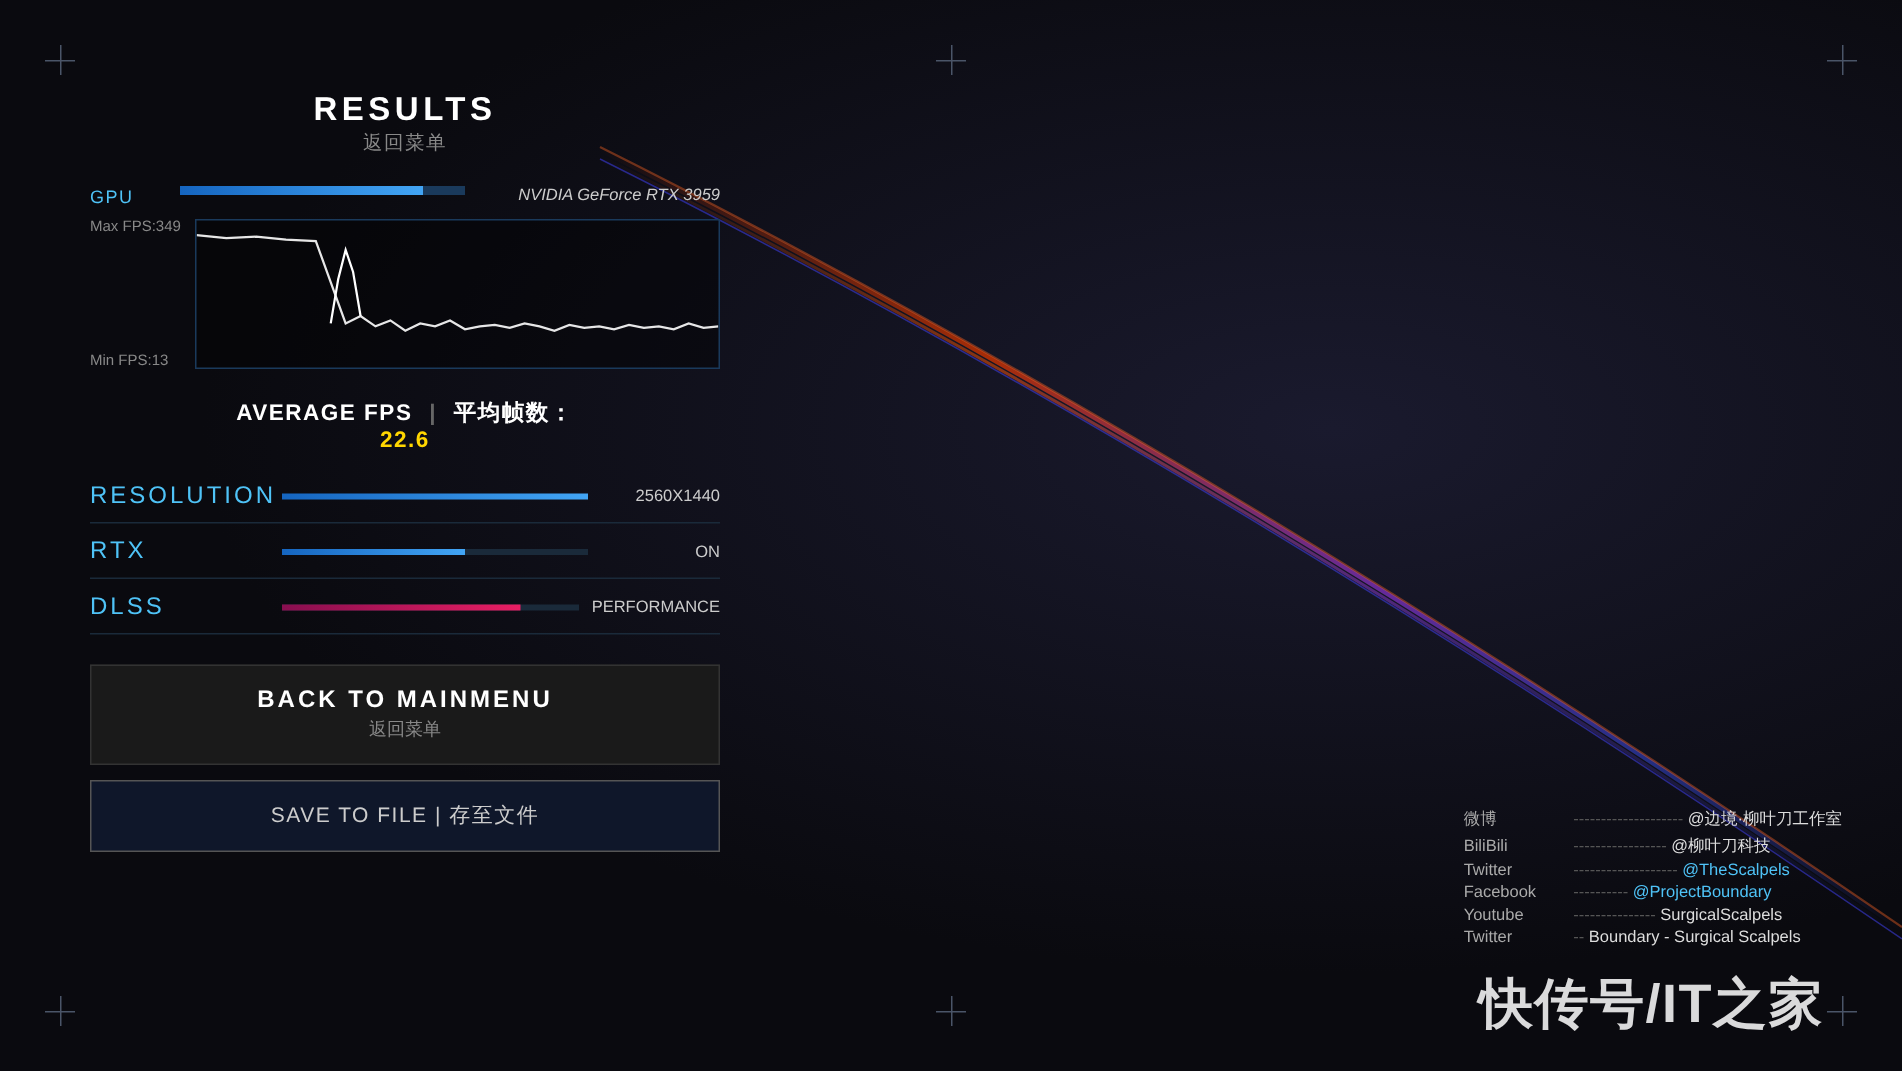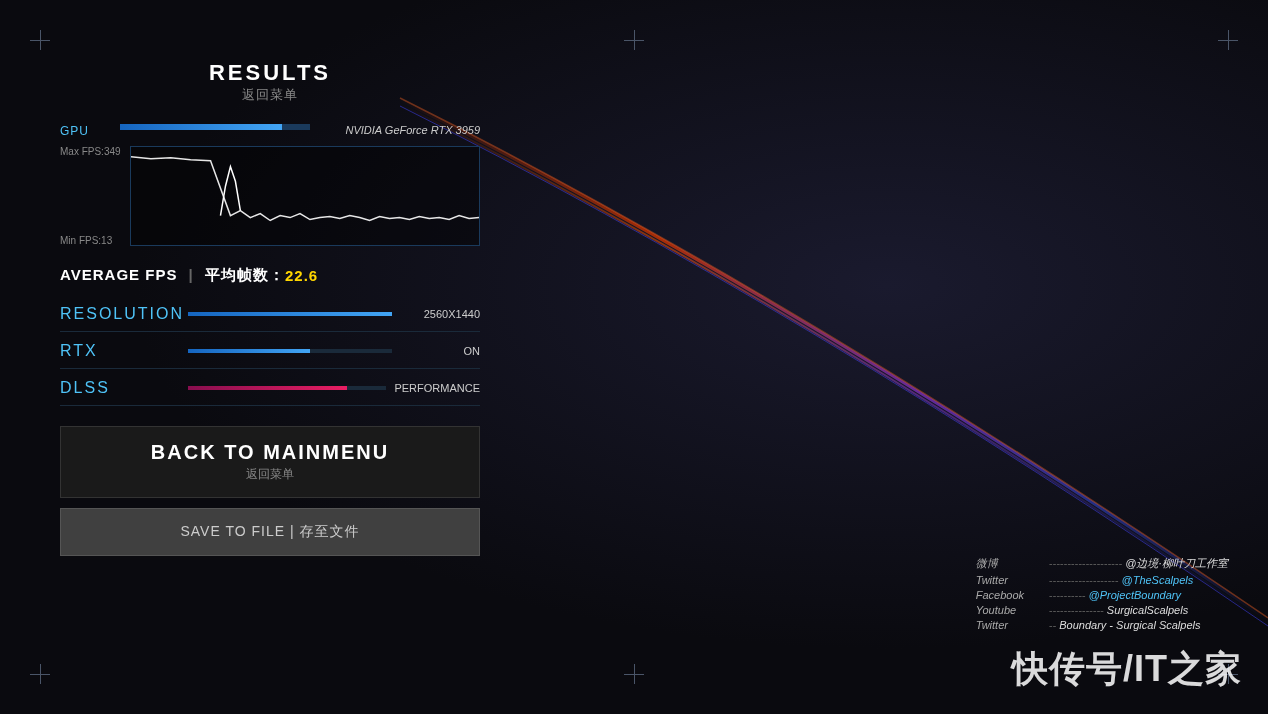"AVERAGE FPS | 平均帧数：" .avg-fps-row { flex-direction: none -> column }
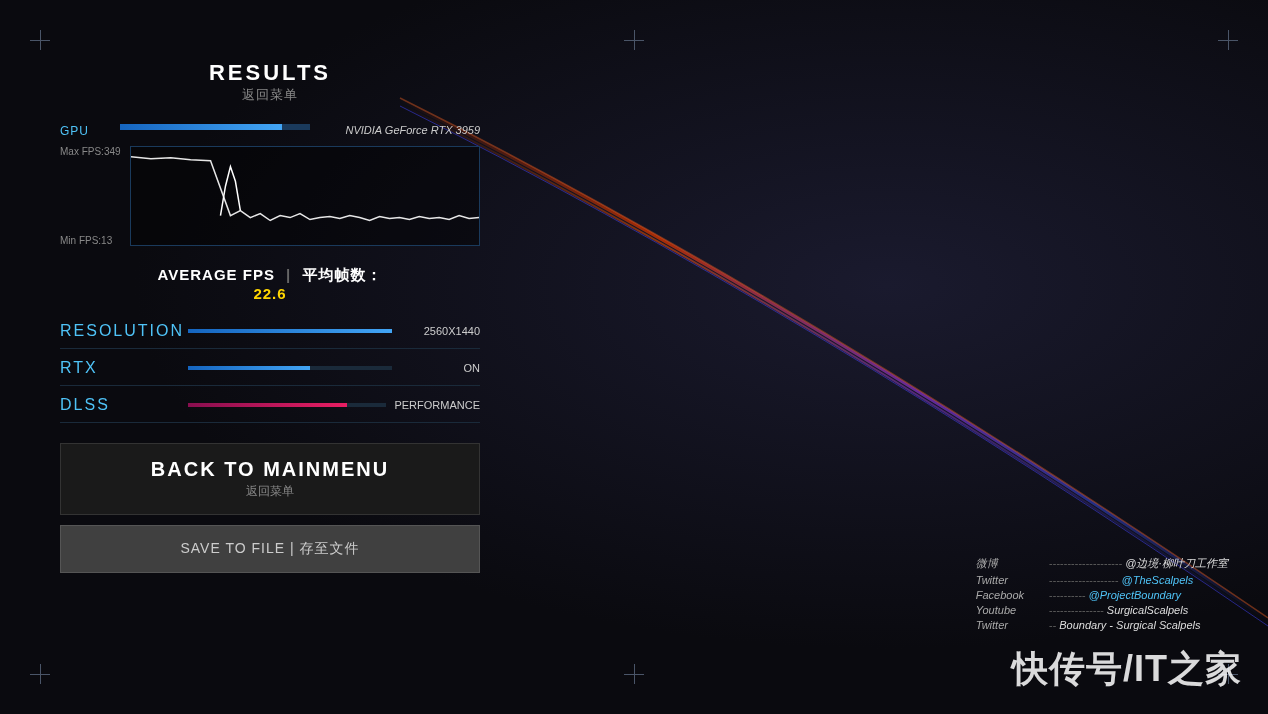"BACK TO MAINMENU" .btn-back-main { font-size: 20px -> 16px }
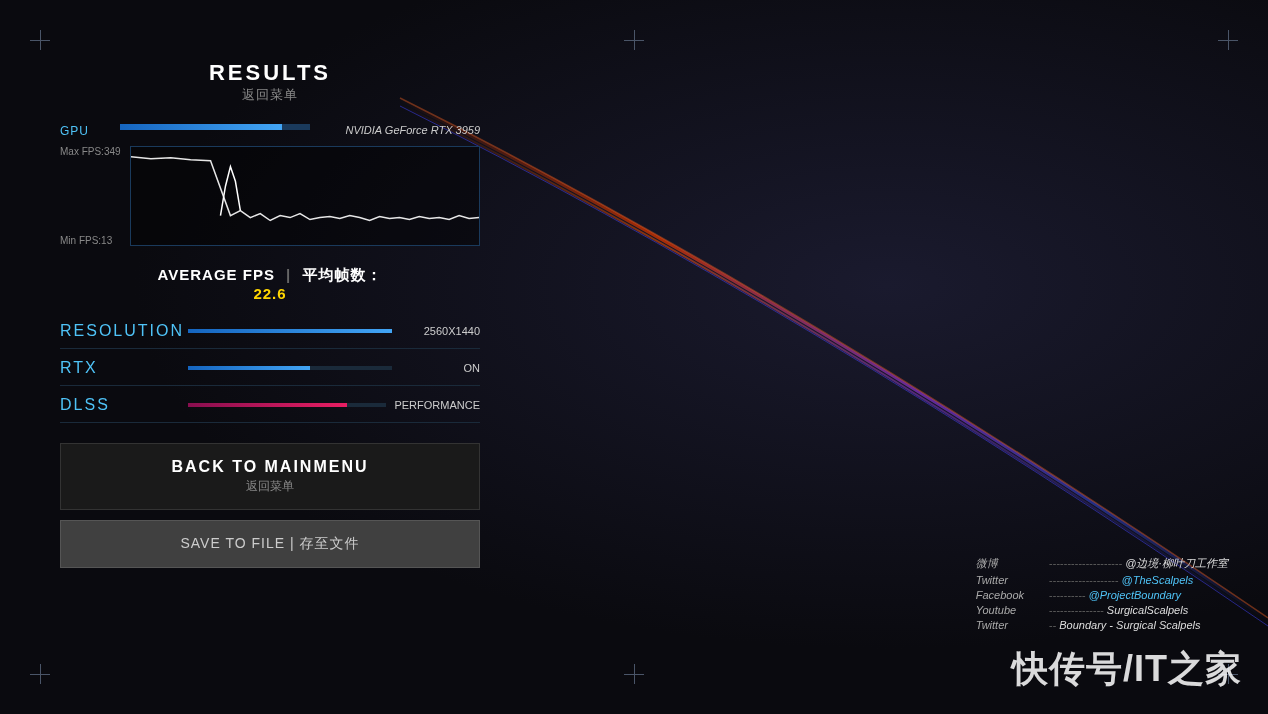"SAVE TO FILE | 存至文件" .btn-save { background: #404040 -> #0f172a }
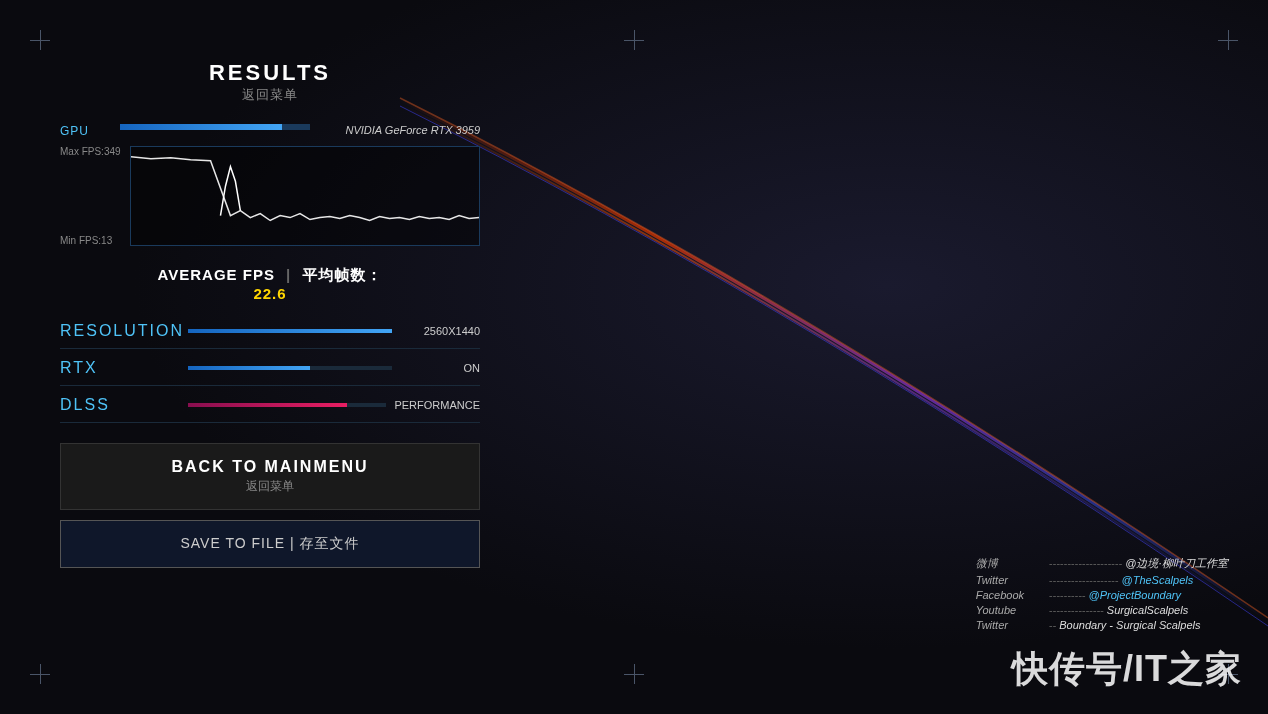"微博 -------------------- @边境·柳叶刀工作室" .social-row { font-style: italic -> none }
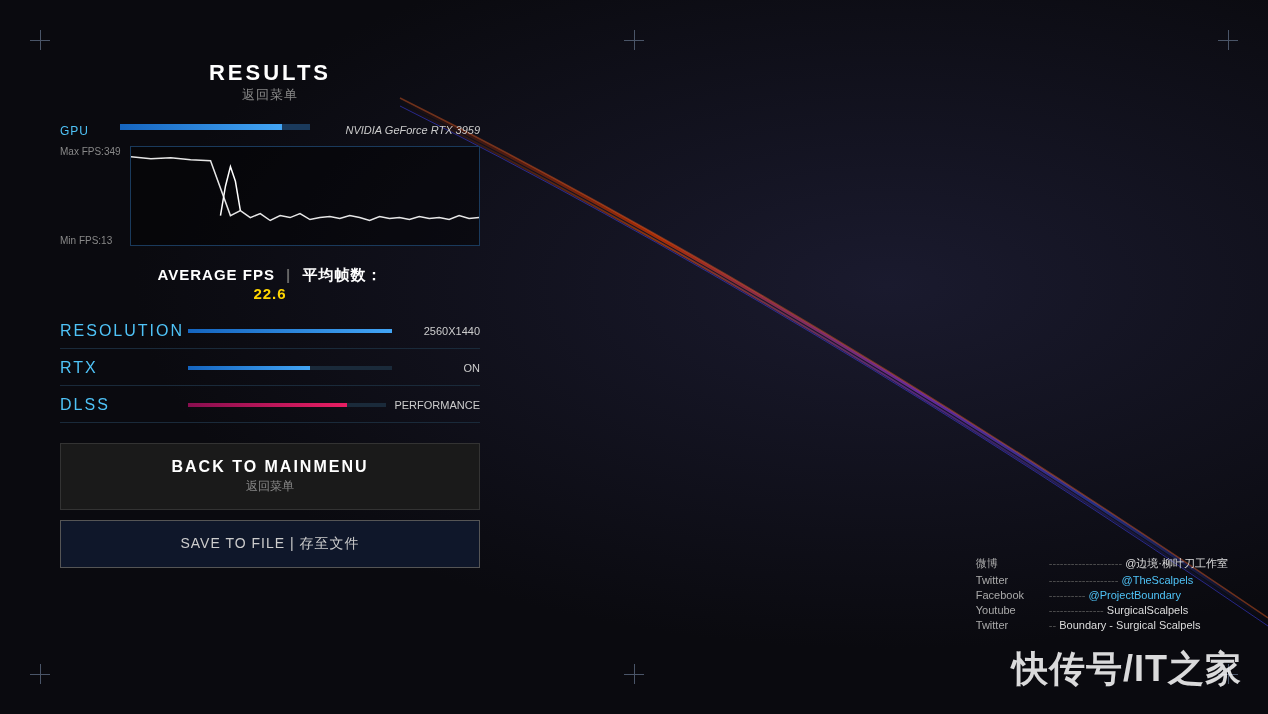"BiliBili ----------------- @柳叶刀科技" div.social-row { html: none -> <div> <span>BiliBili</span> <span>-----------------</span> <span>@柳叶刀科技</span> </div> }
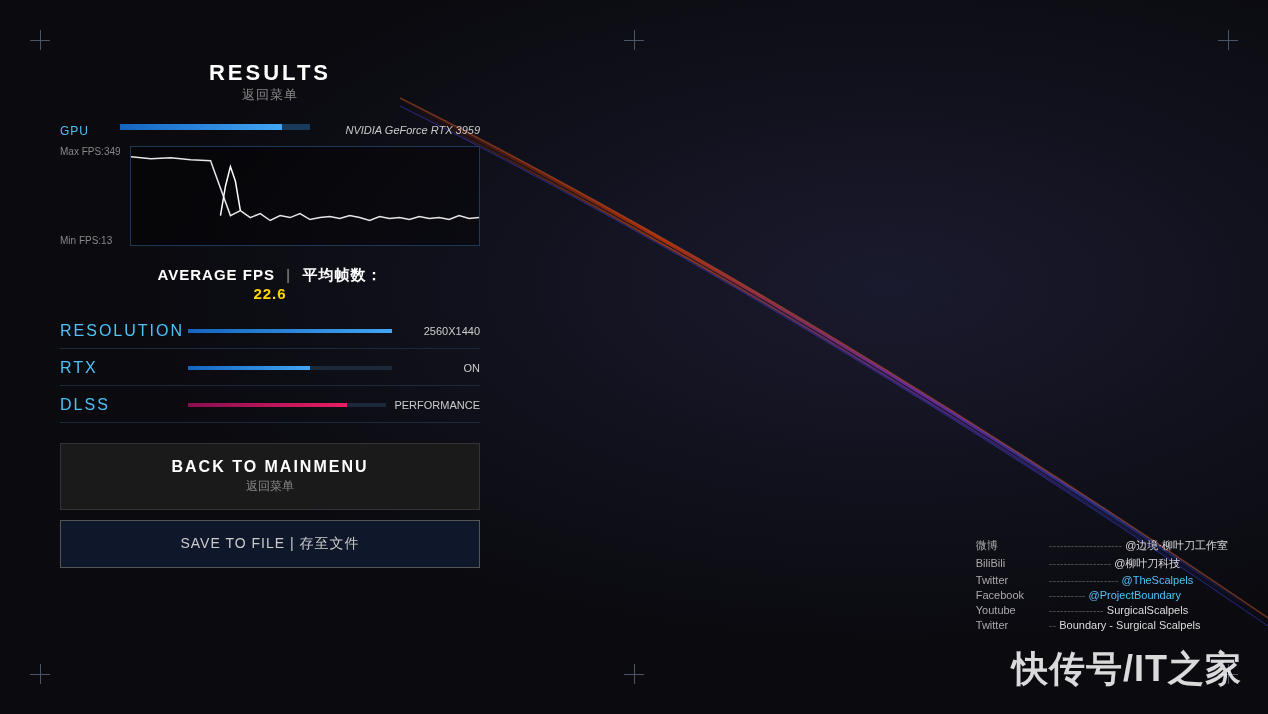"快传号/IT之家" .watermark { right: 26px -> 52px }
